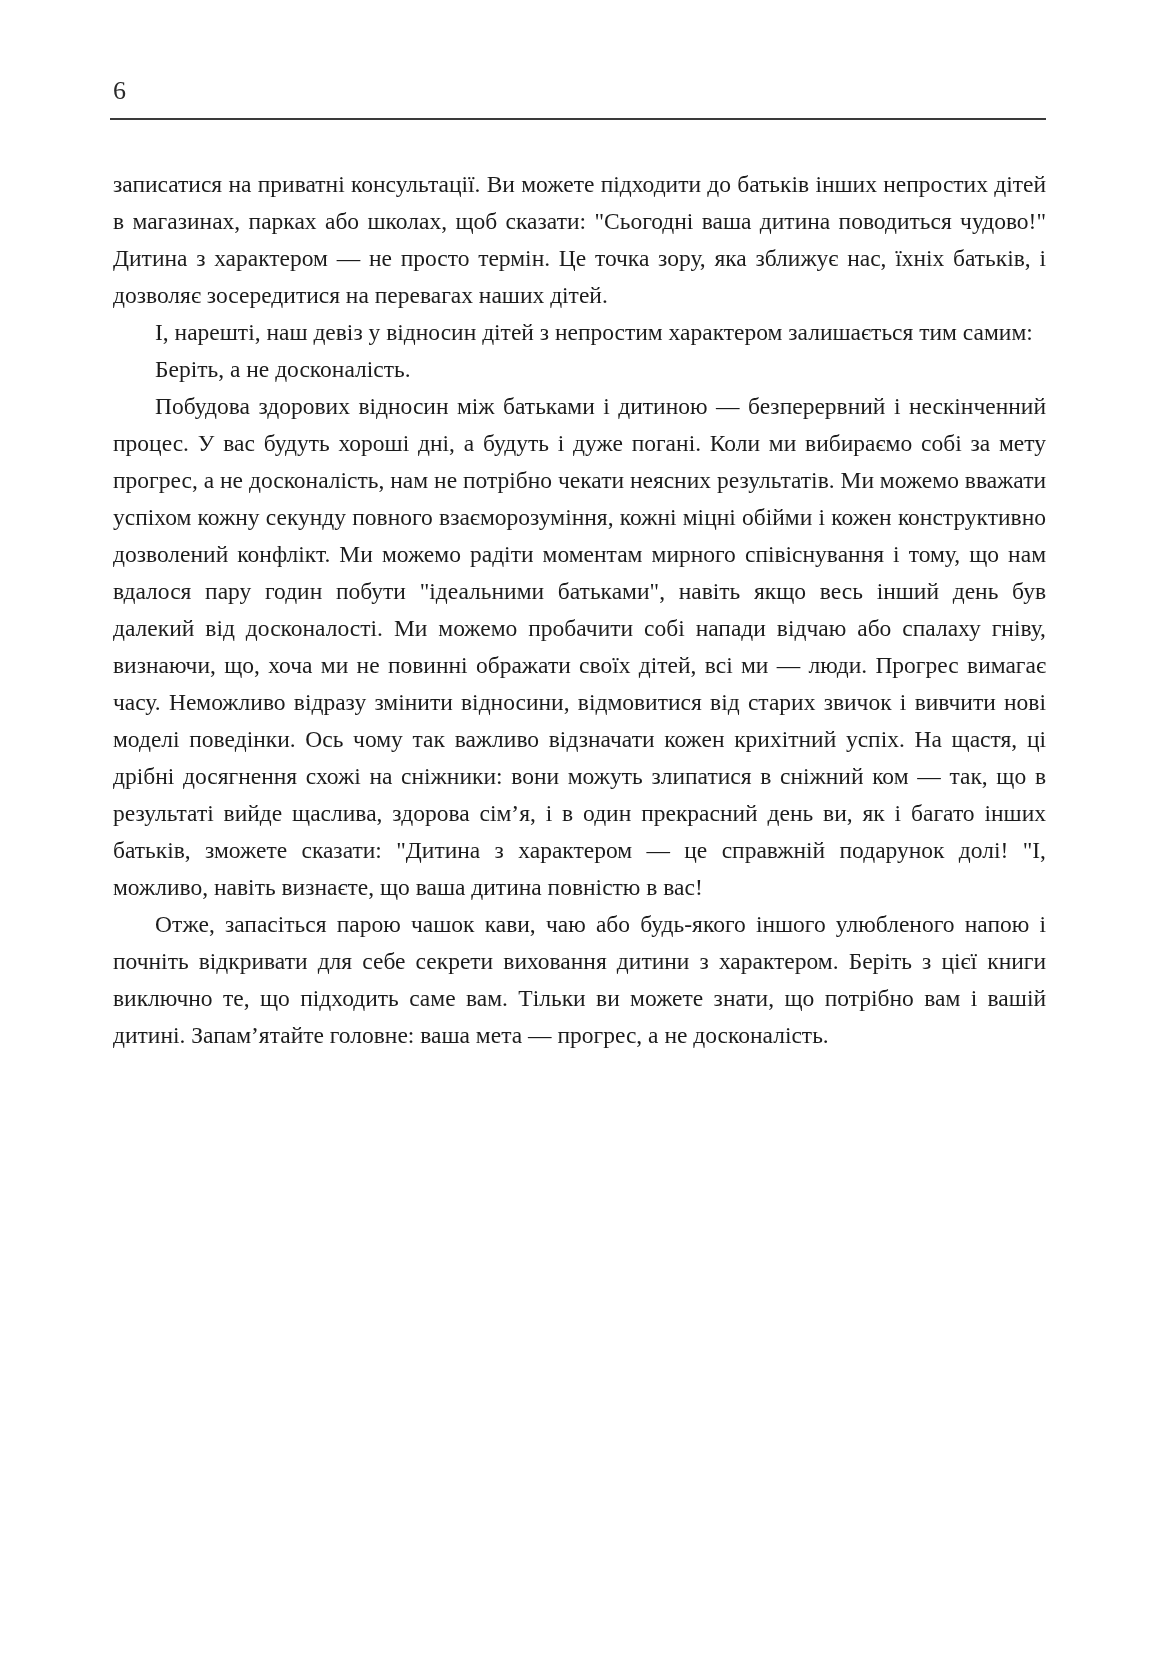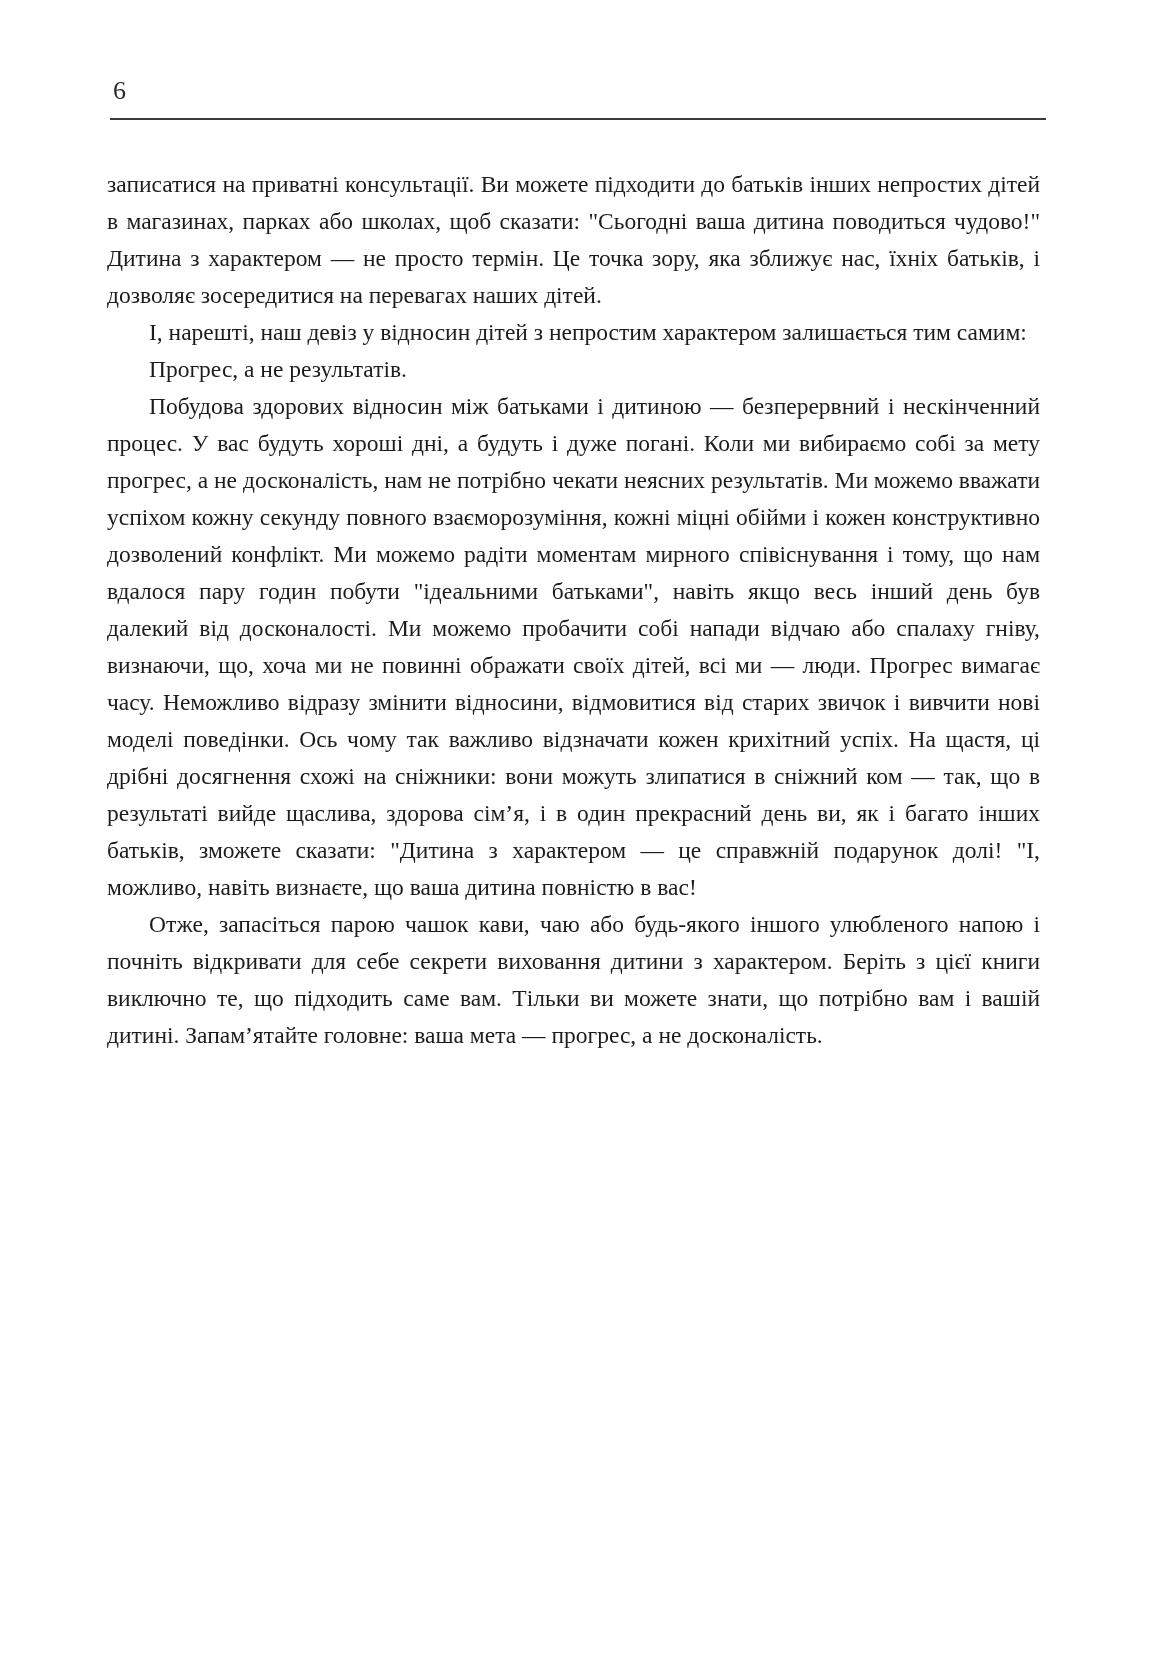"записатися на приватні консультації. Ви" .content { left: 107px -> 113px }
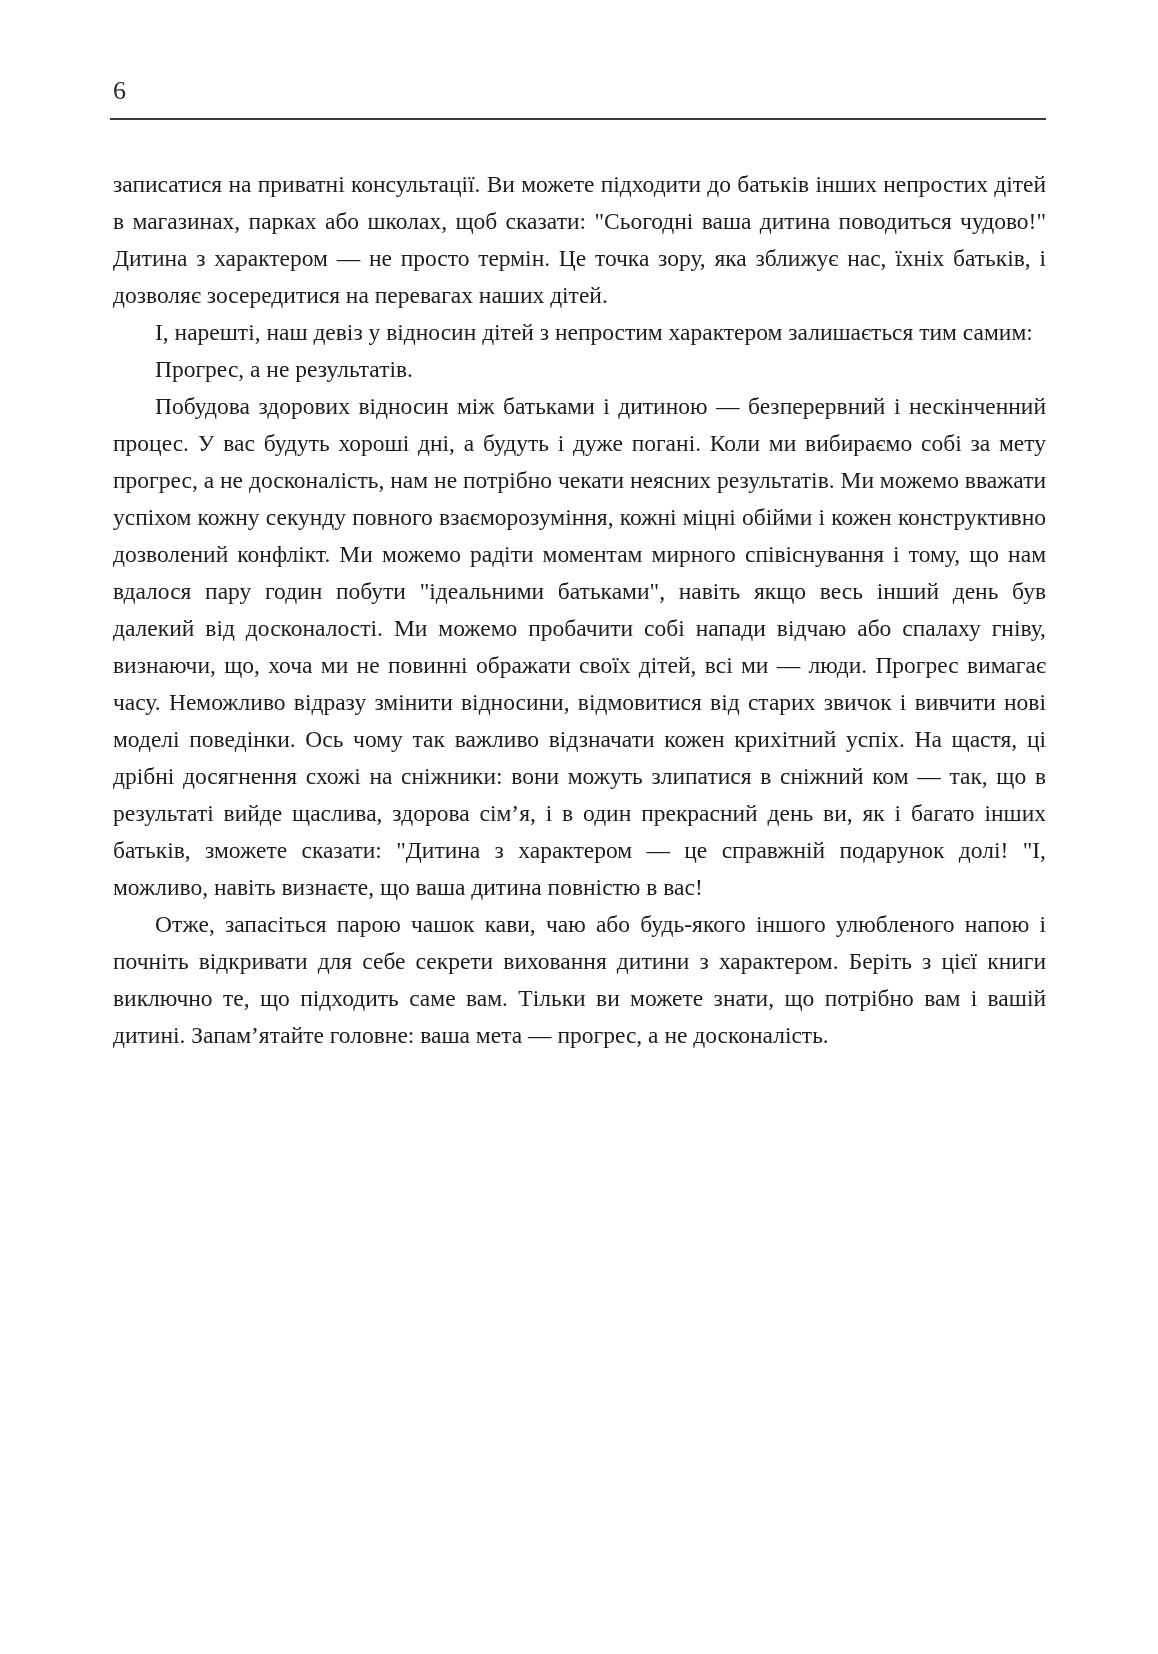"Прогрес, а не результатів." p.indent { text: Прогрес, а не результатів -> Беріть, а не досконалість }
